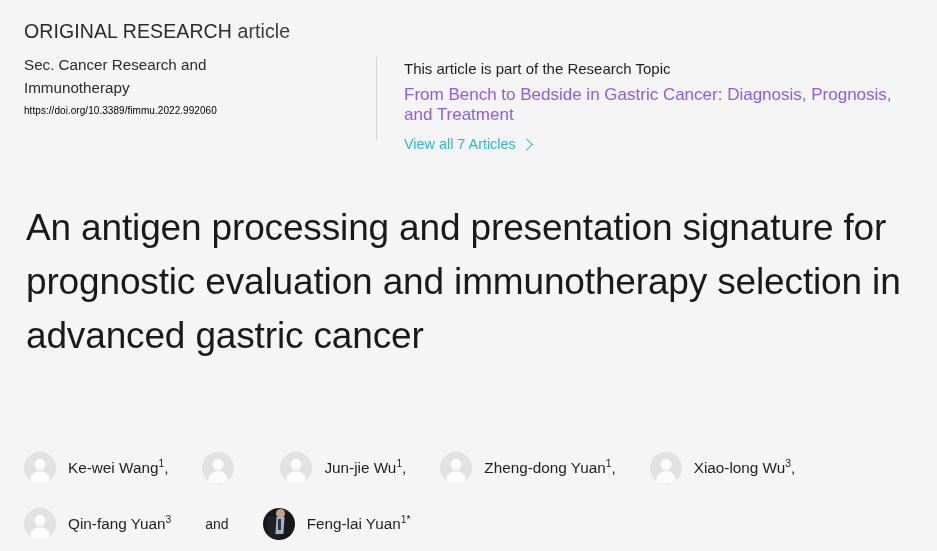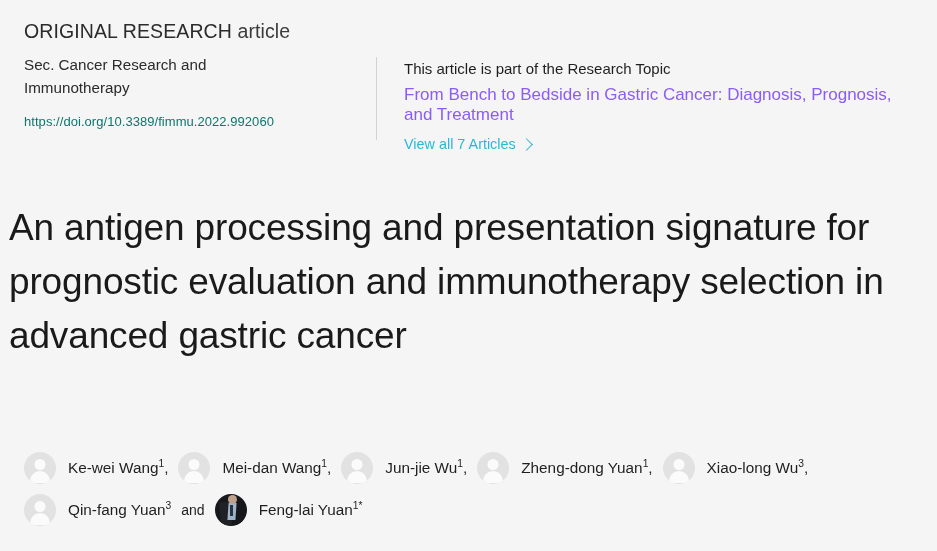"https://doi.org/10.3389/fimmu.2022.99206" .doi-line { color: #0f766e -> #000000; font-size: 13px -> 10px; margin-top: 13px -> 2px }
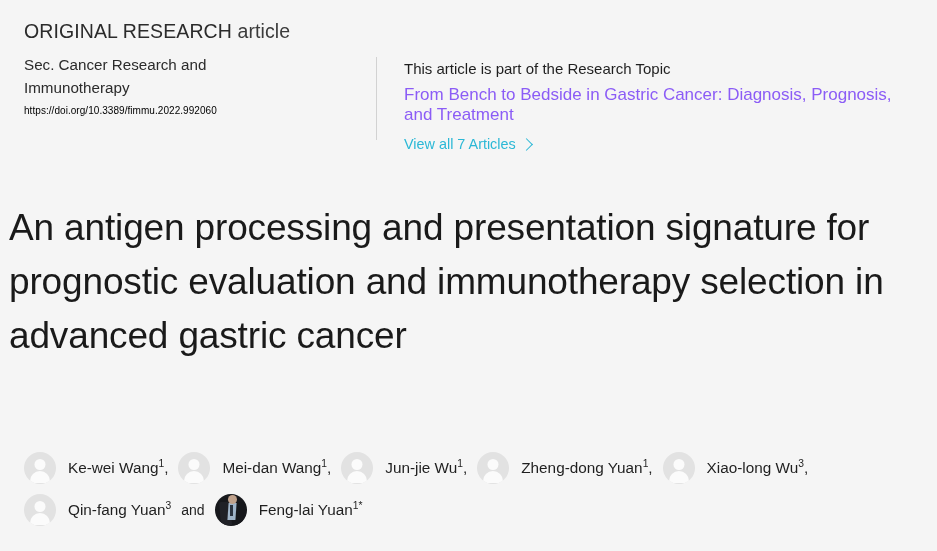"An antigen processing and presentation" .article-title { left: 7px -> 24px }
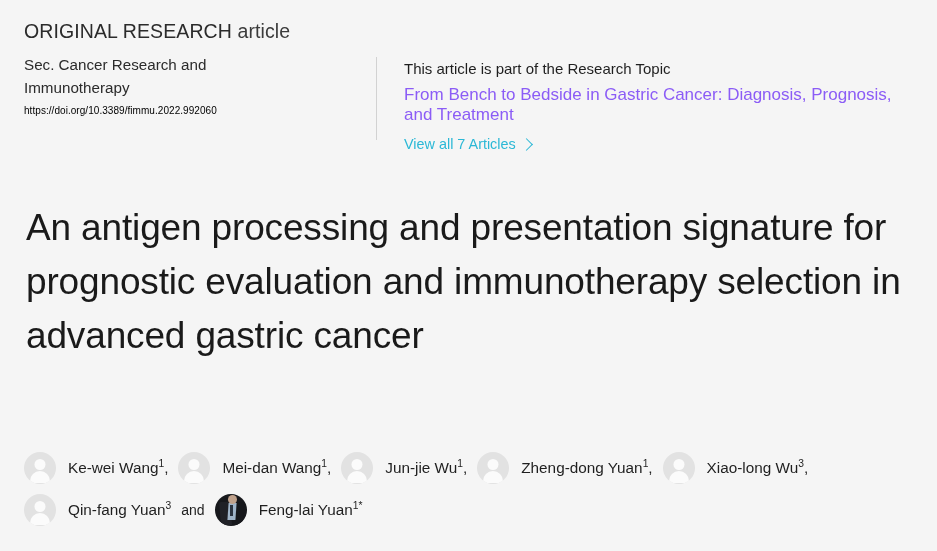"Ke-wei Wang1," .authors { gap: none -> 24px }
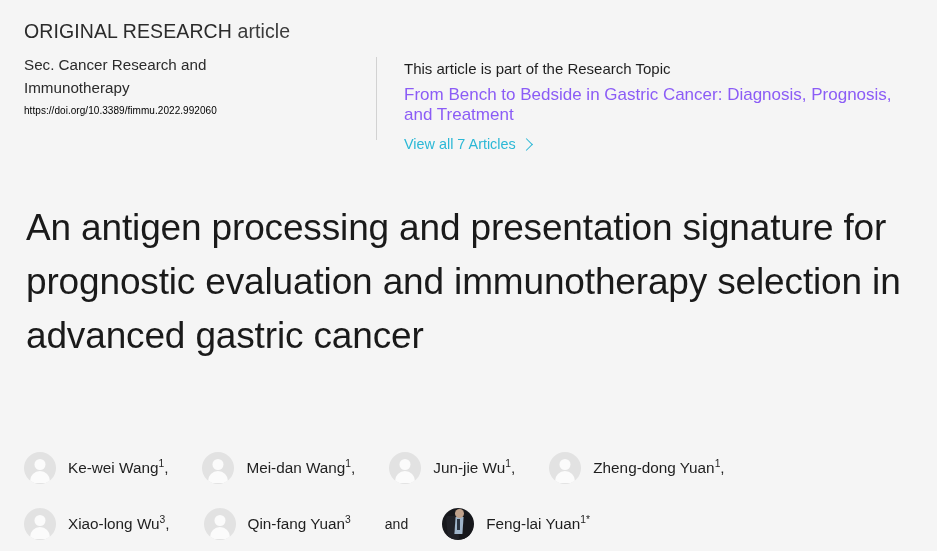"Mei-dan Wang1," span.author-name { html: <span>Mei-dan Wang<sup>1</sup>,</span> -> none }
